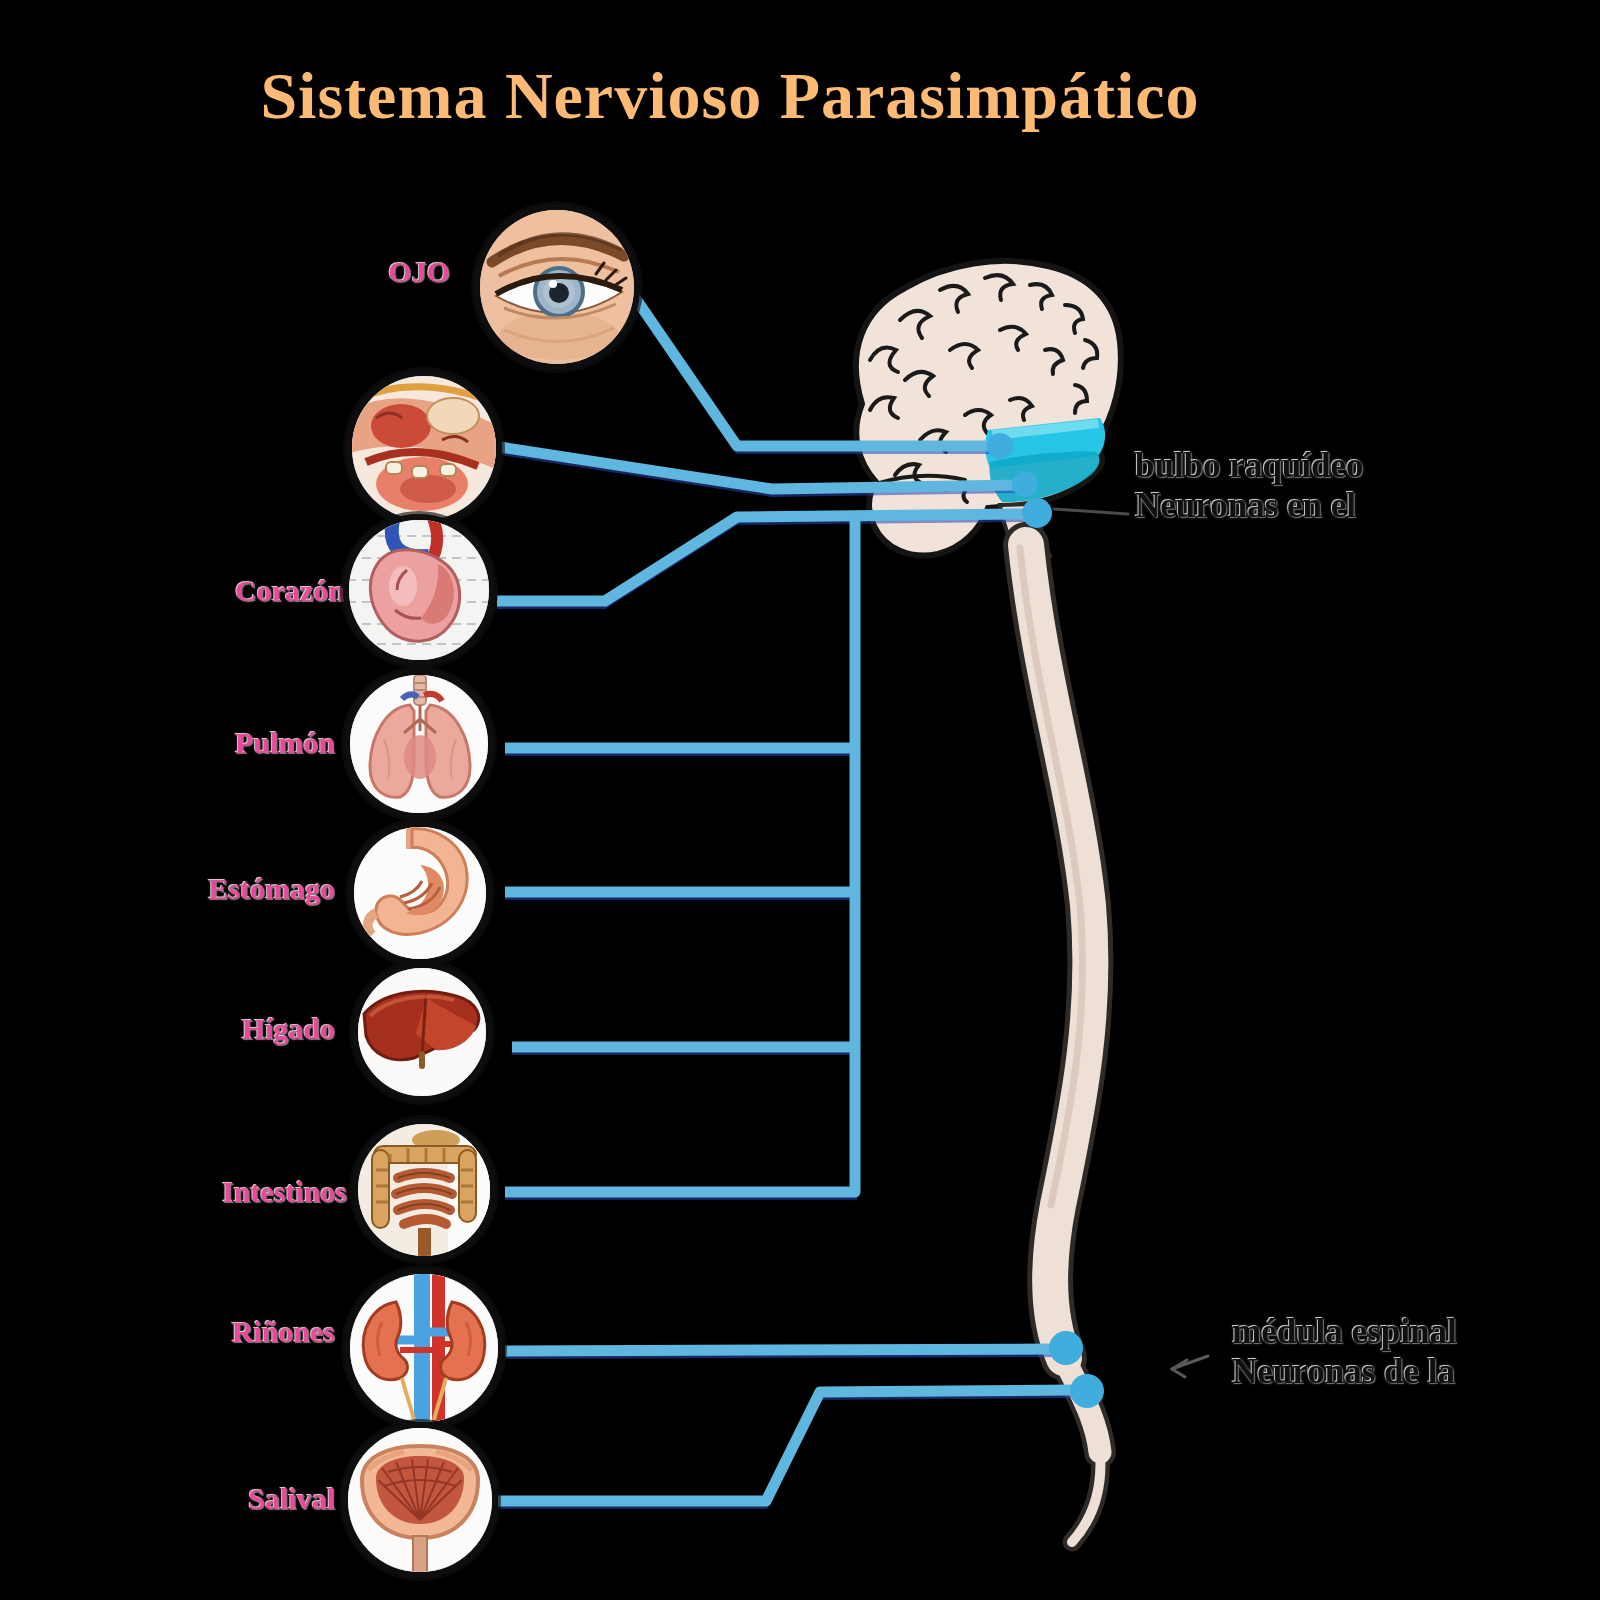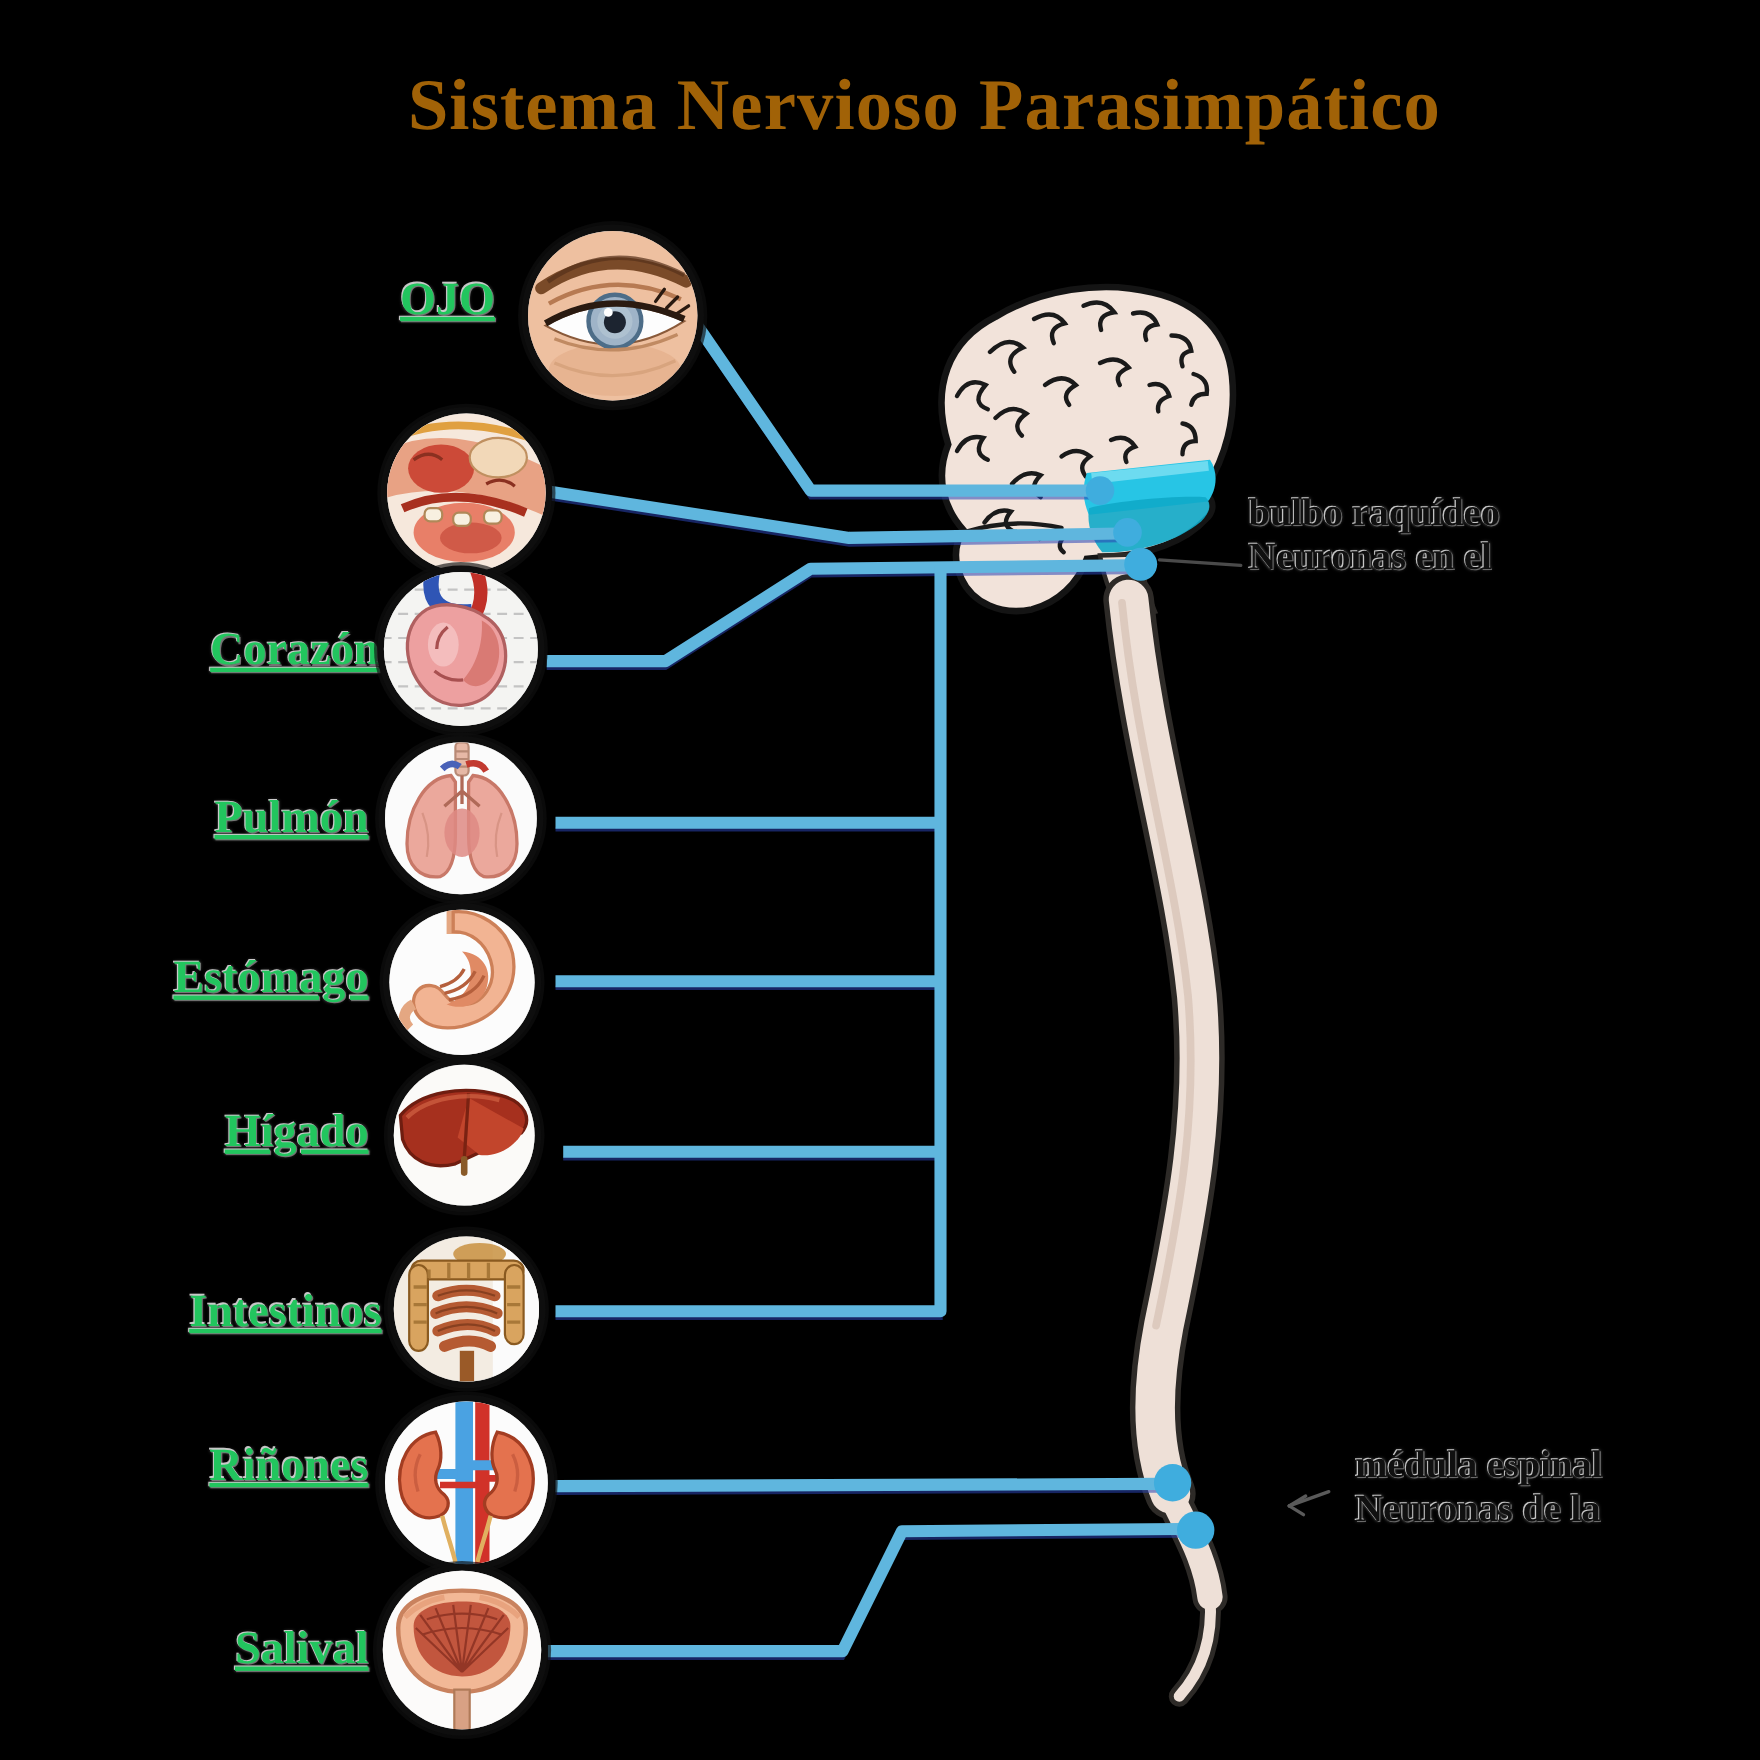"Sistema Nervioso Parasimpático" .title { color: #a16207 -> #fdba74; text-align: right -> center }
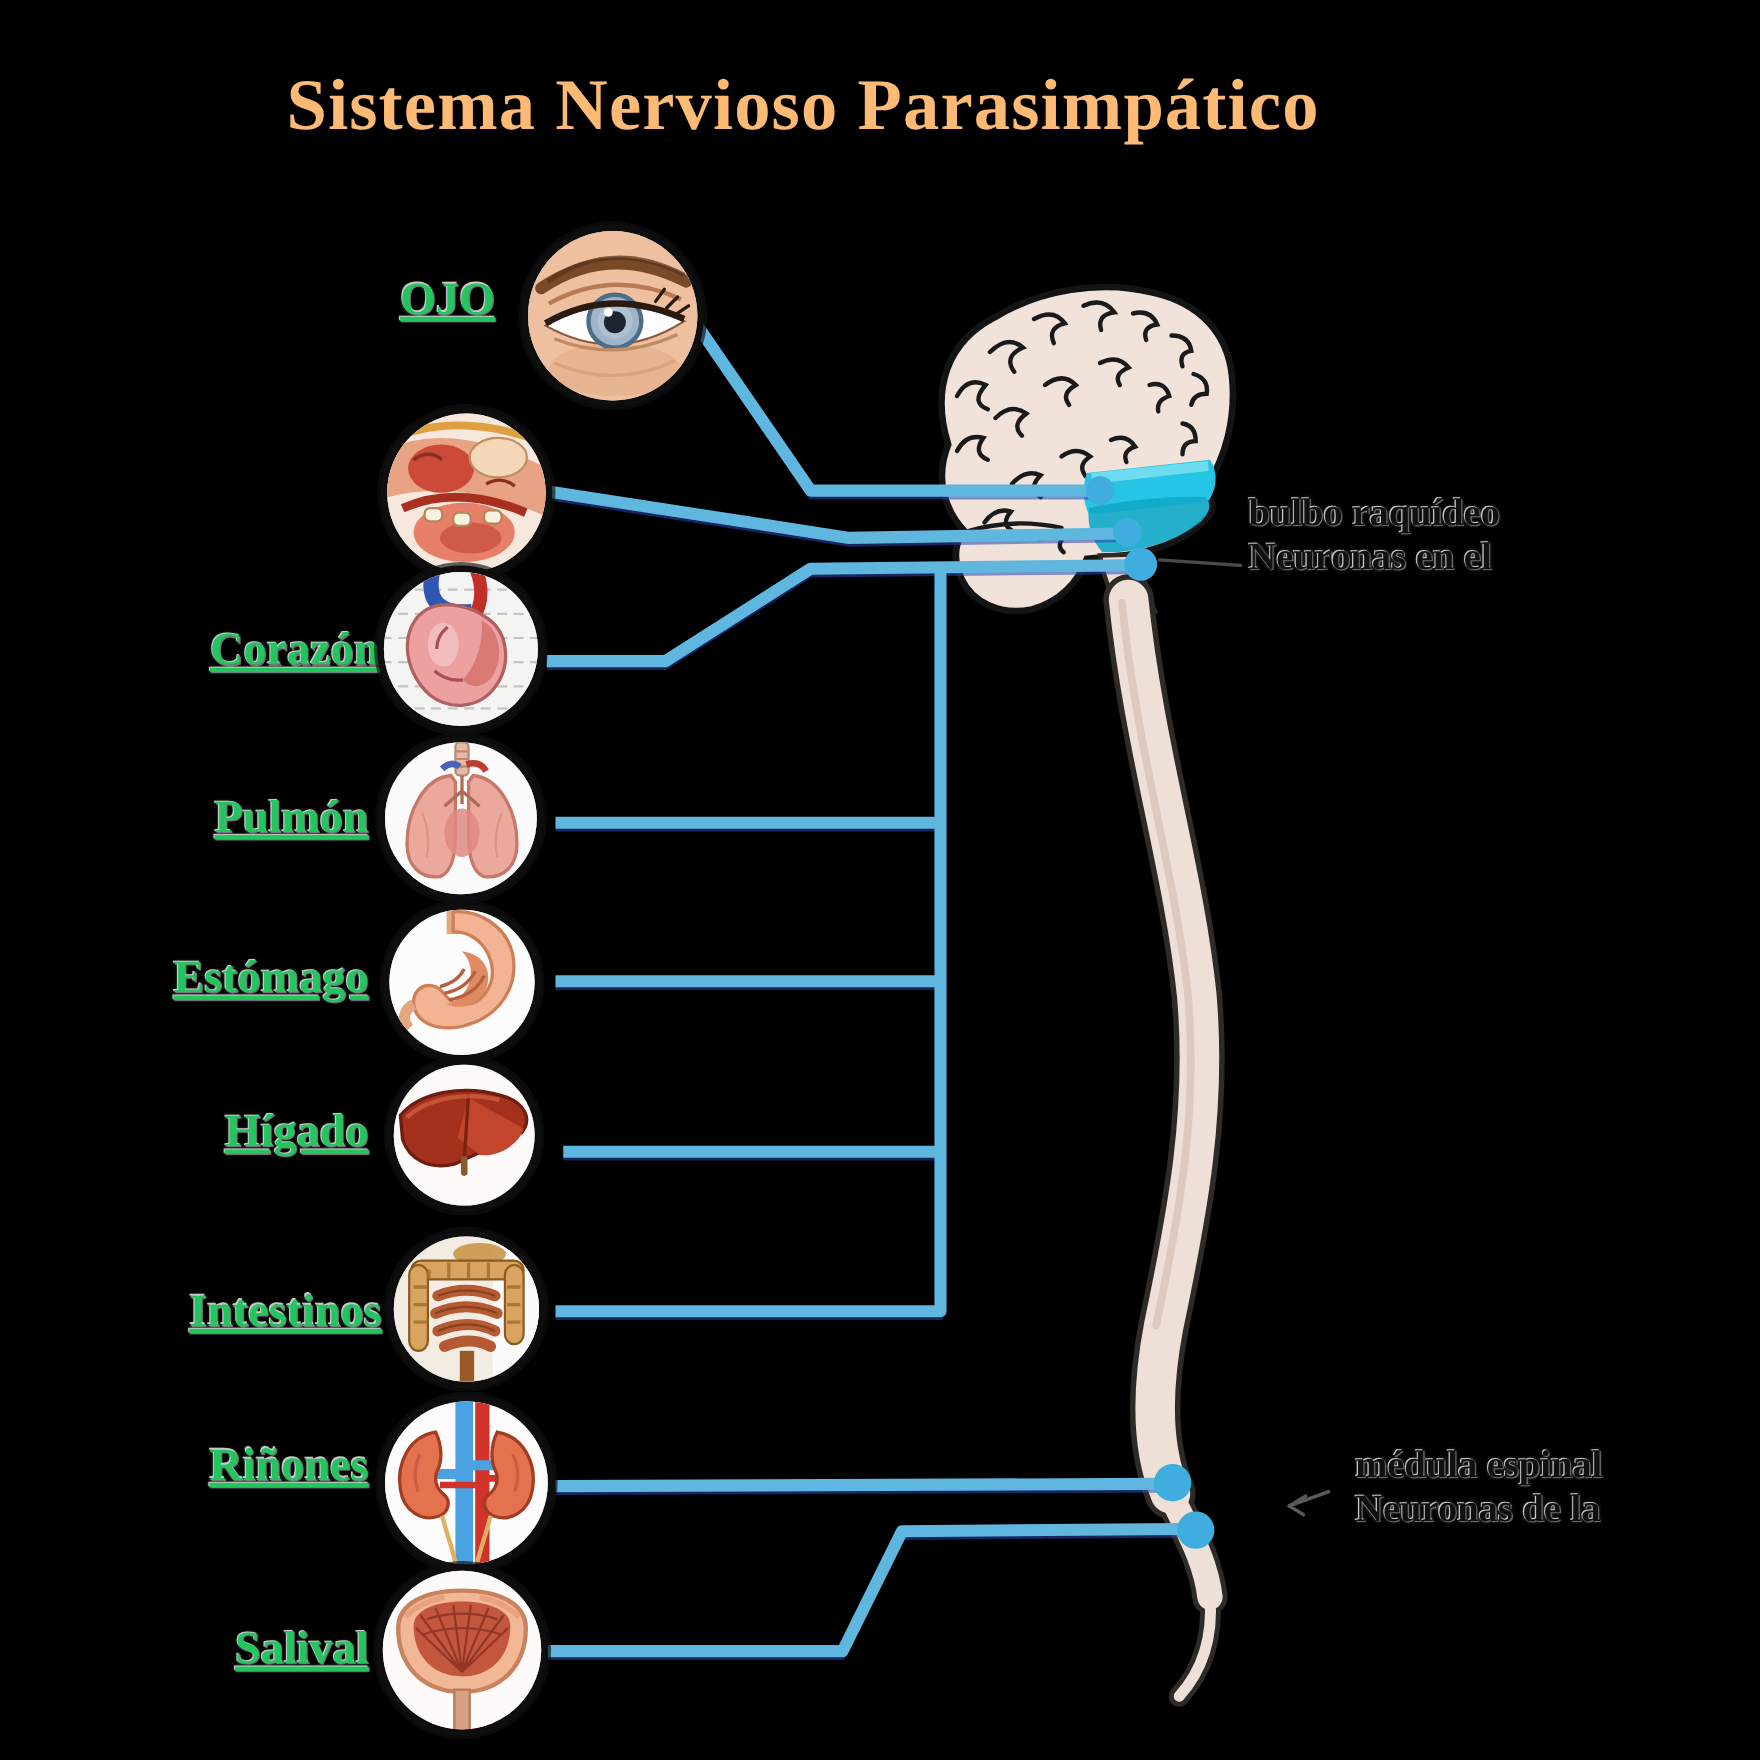"OJO" .organ-label { color: #22c55e -> #ec4899; font-size: 42px -> 30px; text-decoration: underline -> none }
